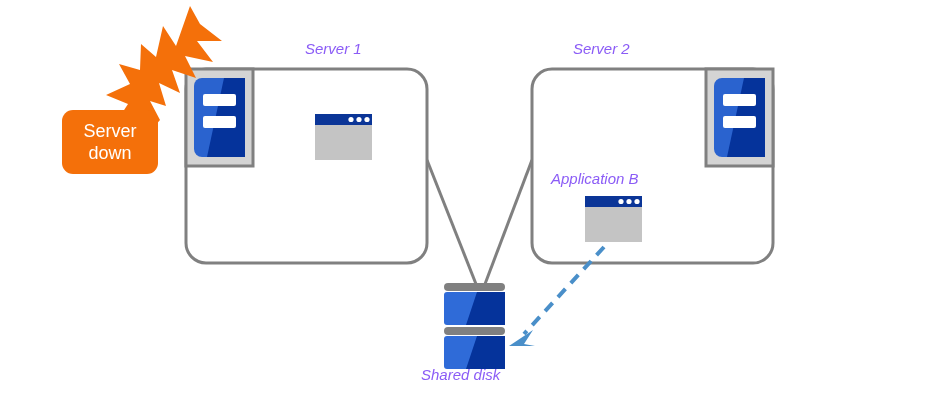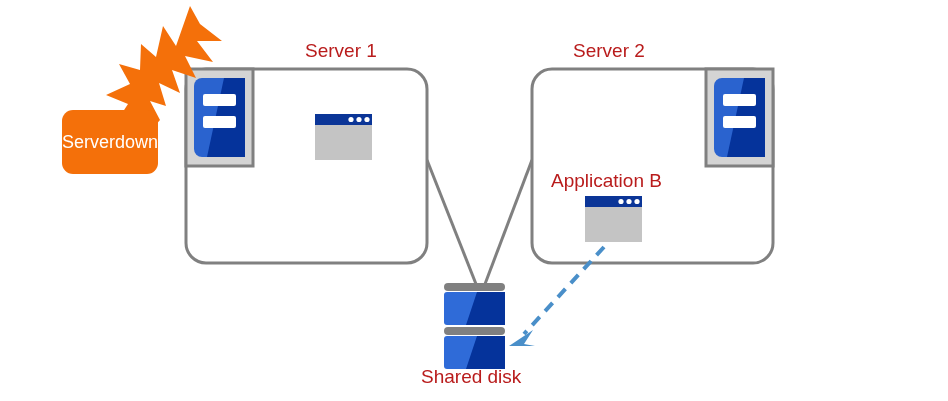"Server 1" .lbl { color: #b91c1c -> #8b5cf6; font-size: 19px -> 15px; font-style: none -> italic }
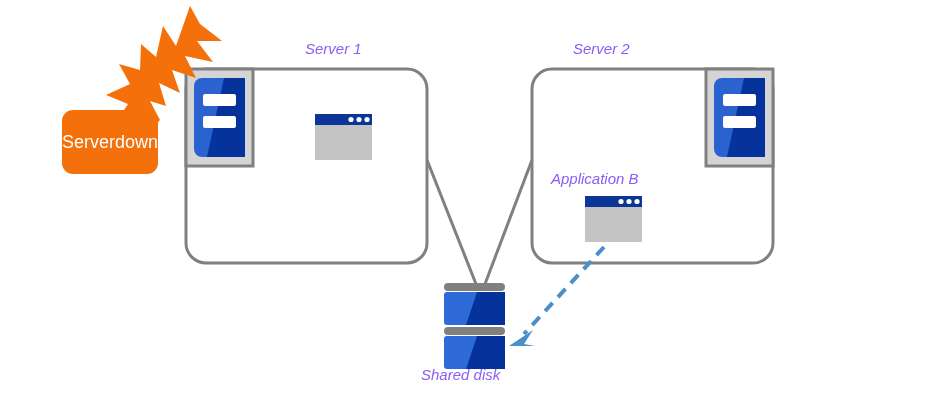"Server" #server-down-badge { flex-direction: row -> column }
